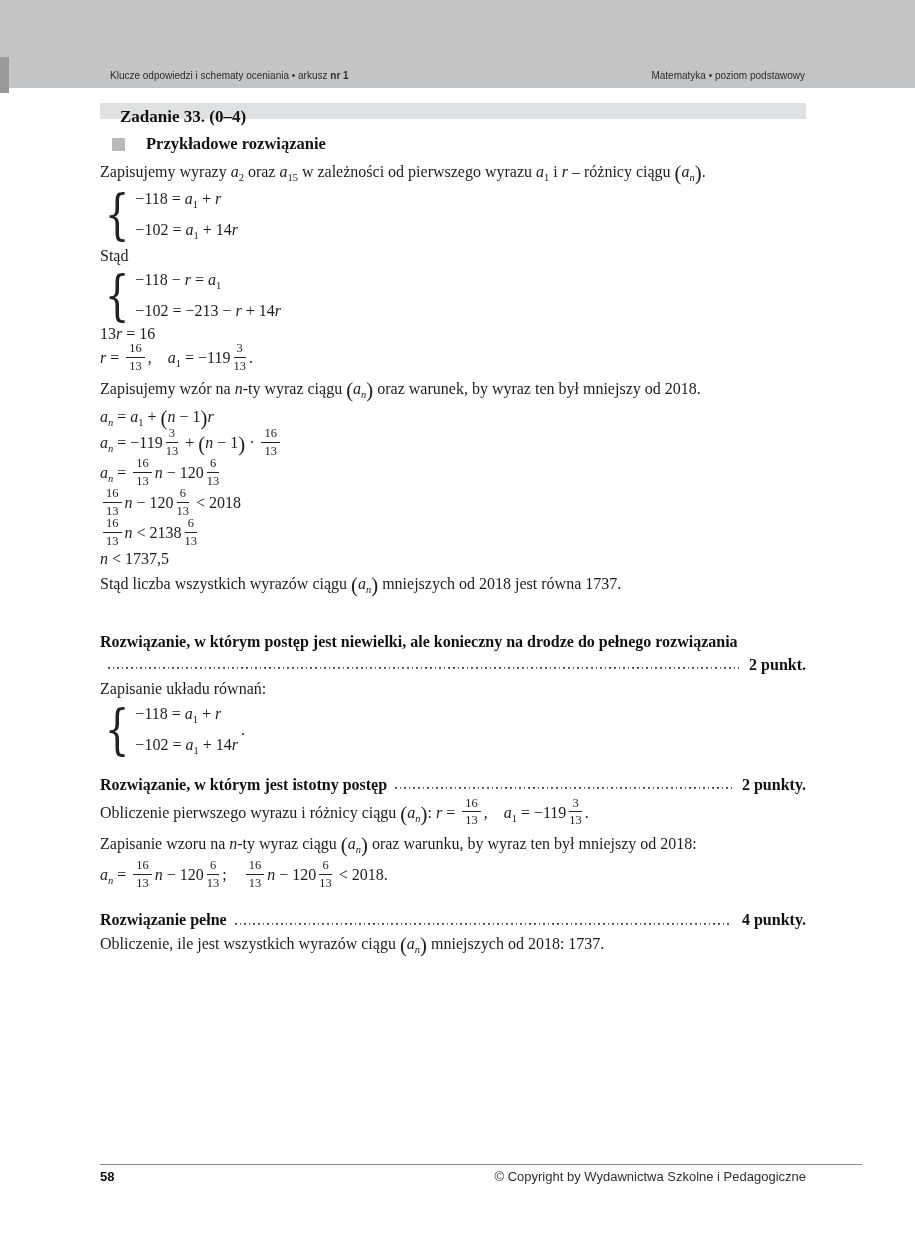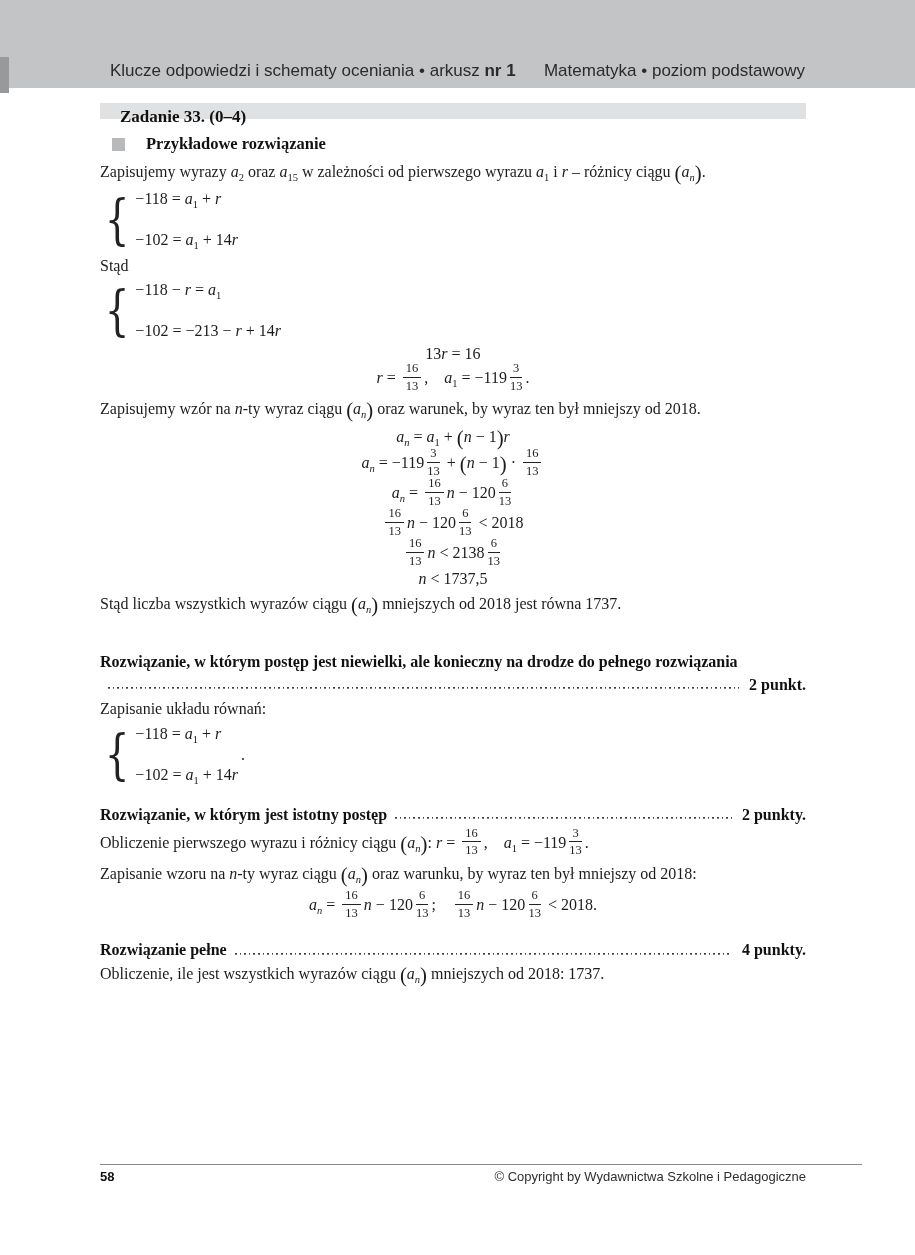"Klucze odpowiedzi i schematy oceniania" .header-band { font-size: 17px -> 10px }
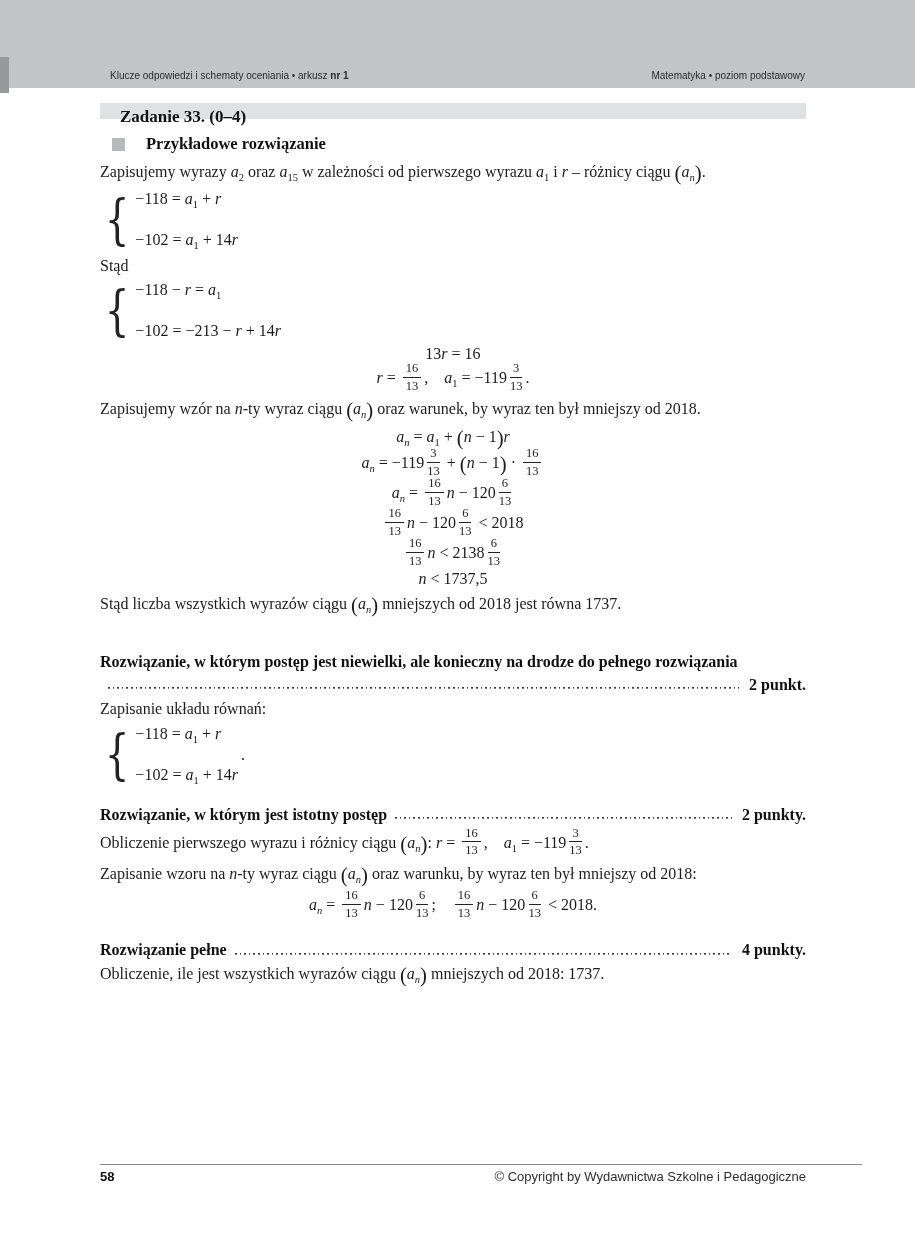"−118 = a1 + r" .sys .rows { gap: 21px -> 11px }
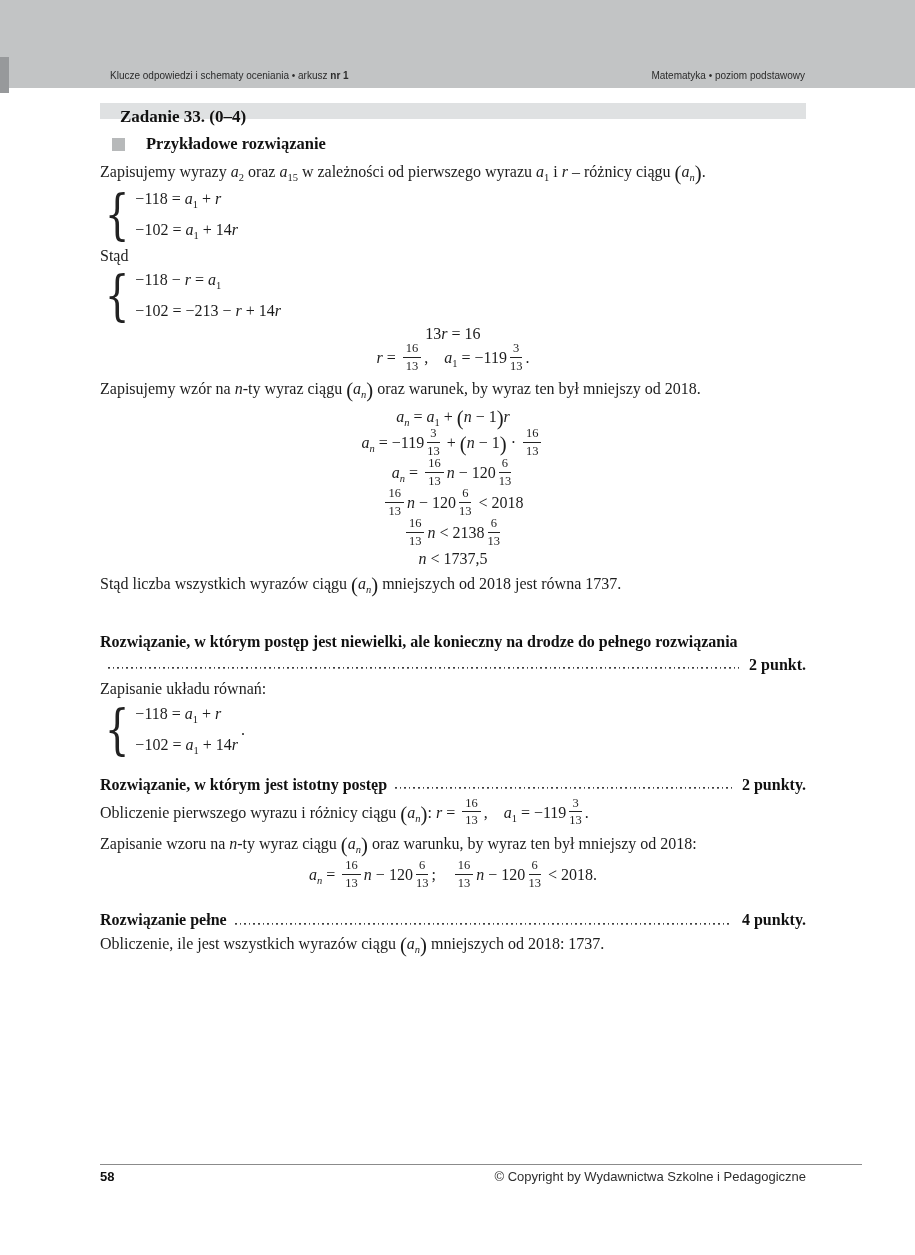"13r = 16" .math-line { text-align: center -> none }
